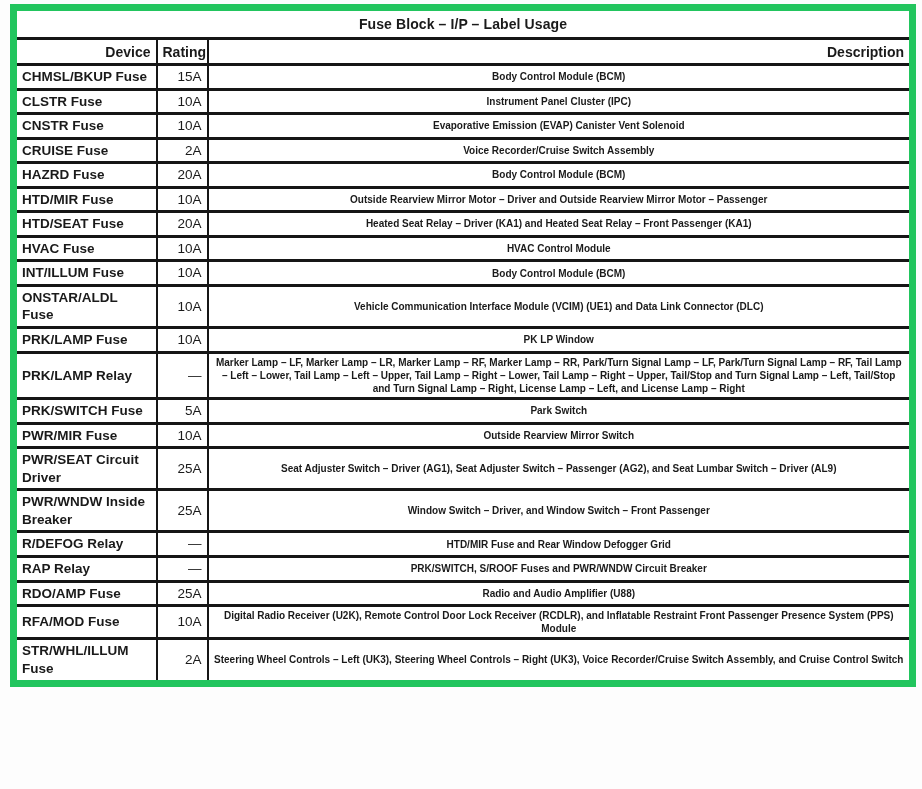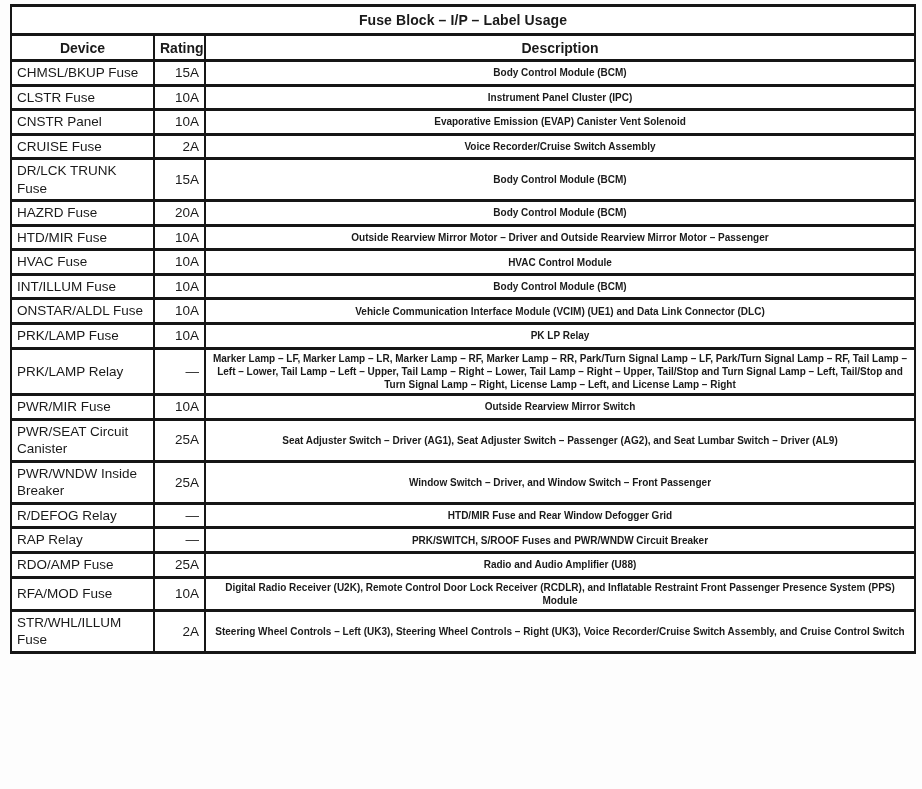"Fuse Block – I/P –" table.fuse-table { border: 2px solid #22c55e -> 7px solid #22c55e }
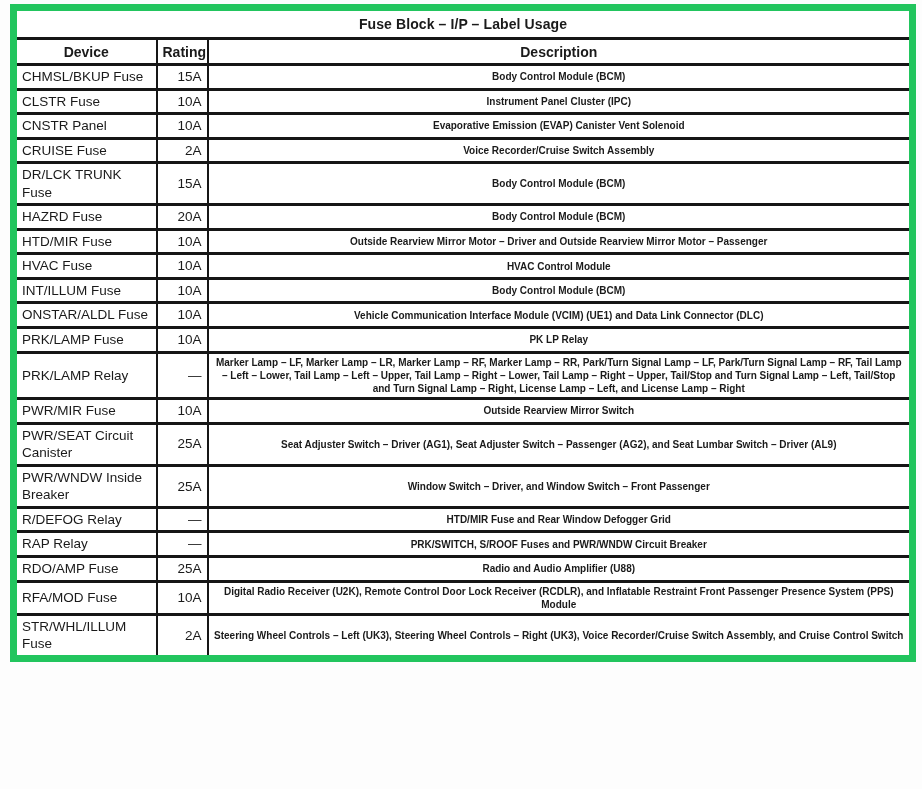"Device" .head-cell { text-align: center -> right }
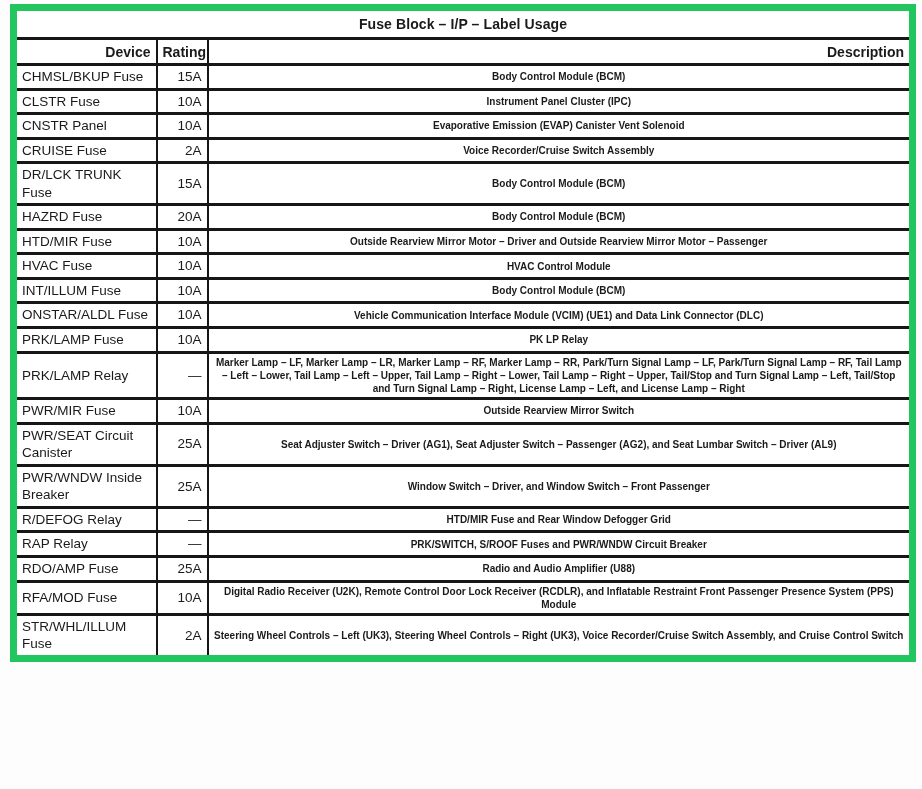"CHMSL/BKUP Fuse" .device { font-weight: none -> bold }
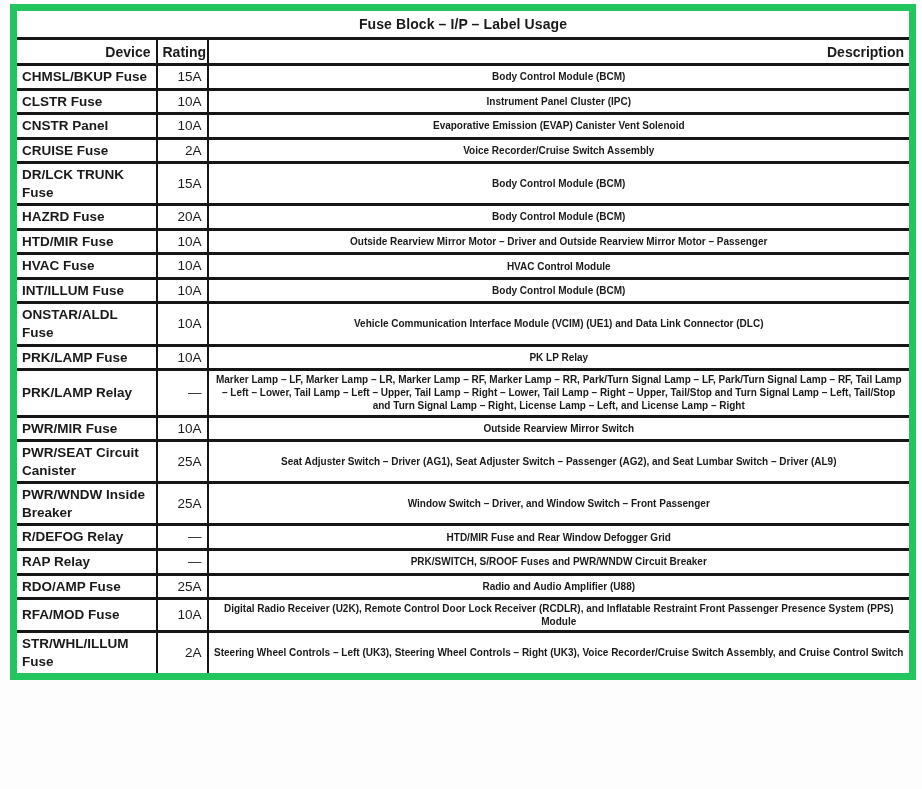"CNSTR Panel" td.device { text: Panel -> Fuse }
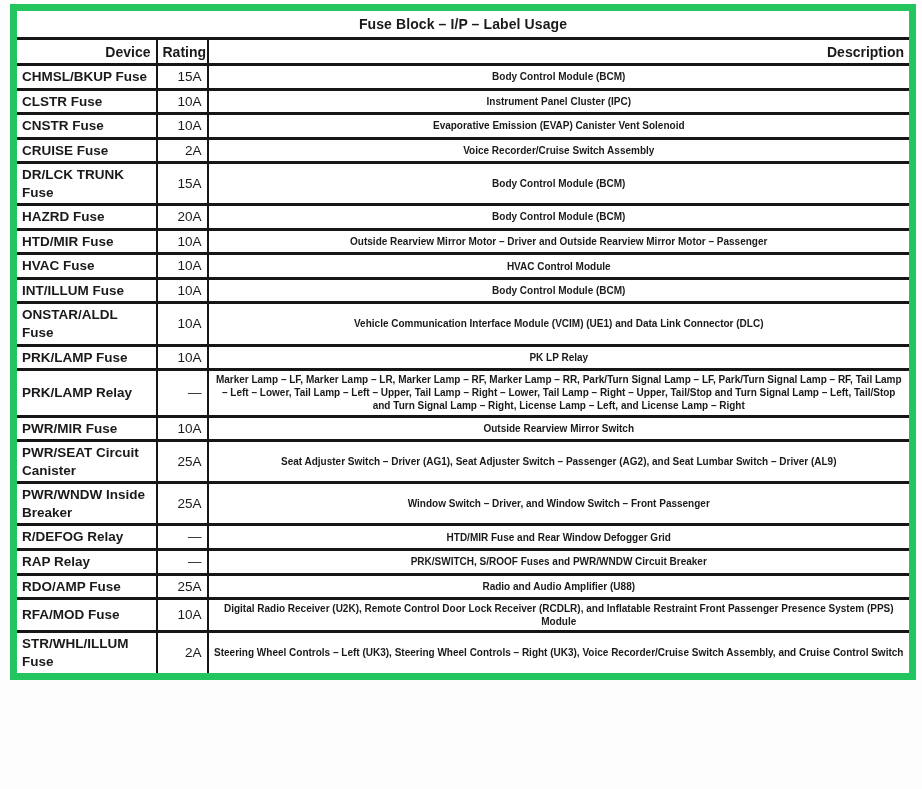"DR/LCK TRUNK Fuse" tr { html: <tr> <td>DR/LCK TRUNK Fuse</td> <td>15A</td> <td>Body Control Module (BCM)</td> </tr> -> none }
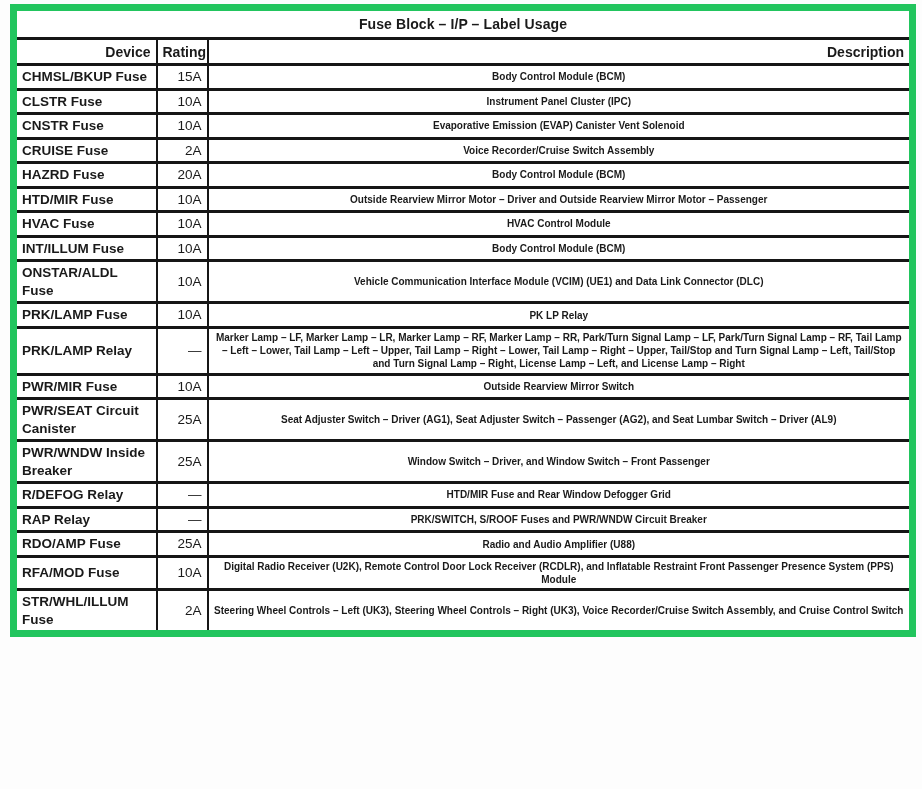"HTD/SEAT Fuse" tr { html: none -> <tr> <td>HTD/SEAT Fuse</td> <td>20A</td> <td>Heated Seat Relay – Driver (KA1) and Heated Seat Relay – Front Passenger (KA1)</td> </tr> }
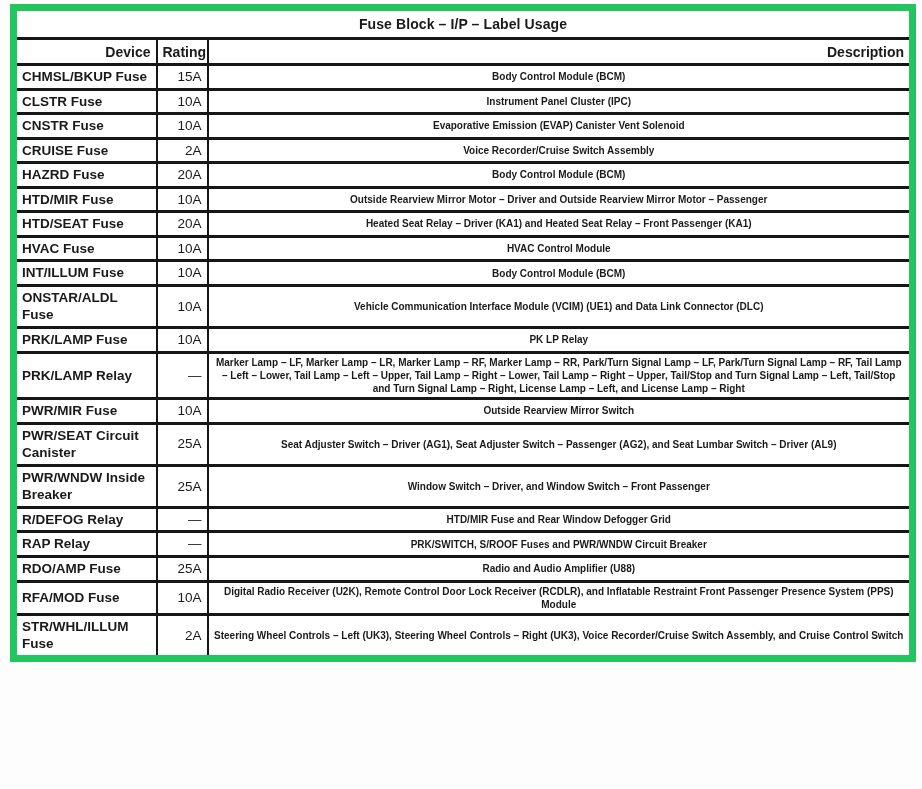"PK LP Relay" td.desc { text: Relay -> Window }
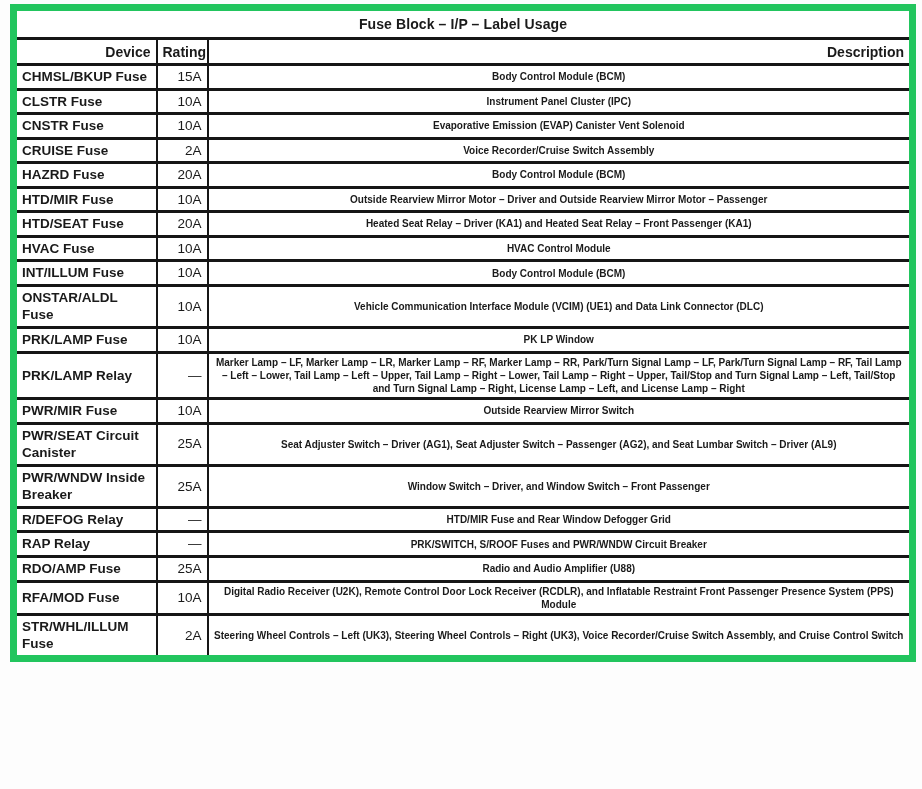"PRK/SWITCH Fuse" tr { html: none -> <tr> <td>PRK/SWITCH Fuse</td> <td>5A</td> <td>Park Switch</td> </tr> }
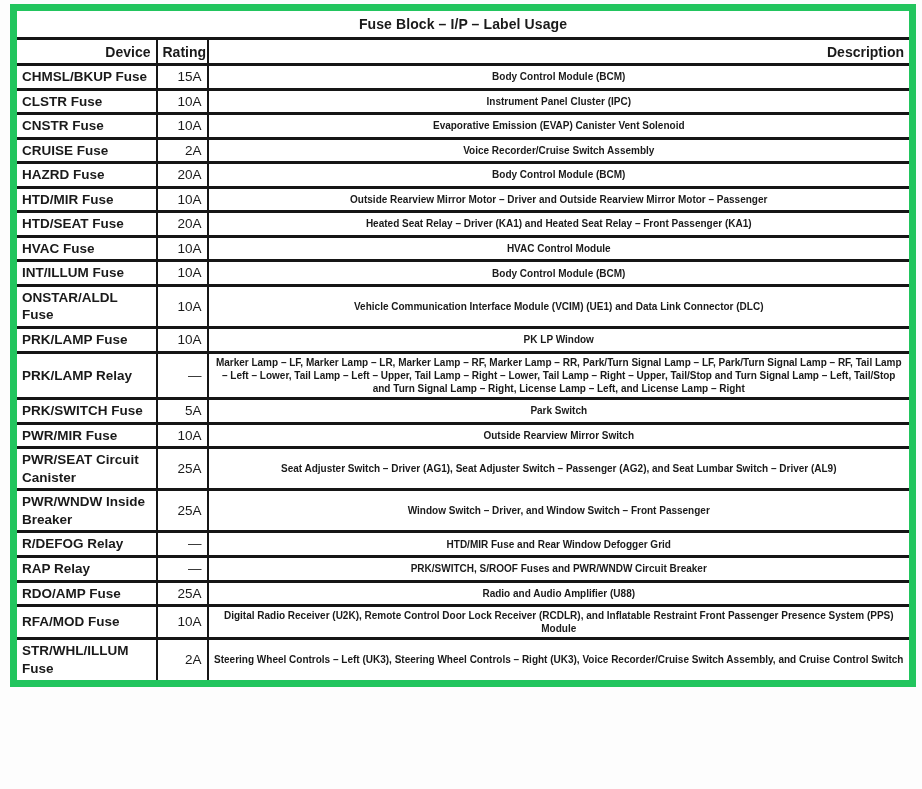"PWR/SEAT Circuit Canister" td.device { text: Canister -> Driver }
